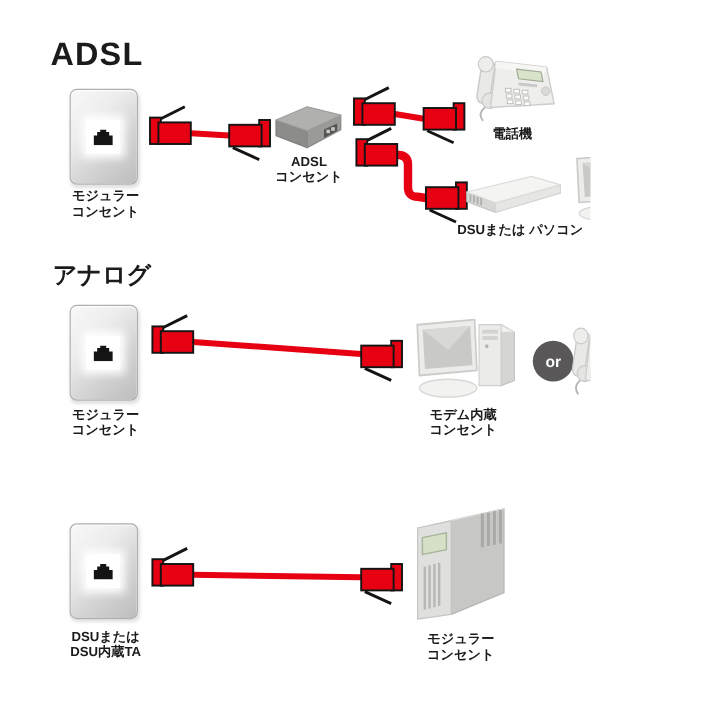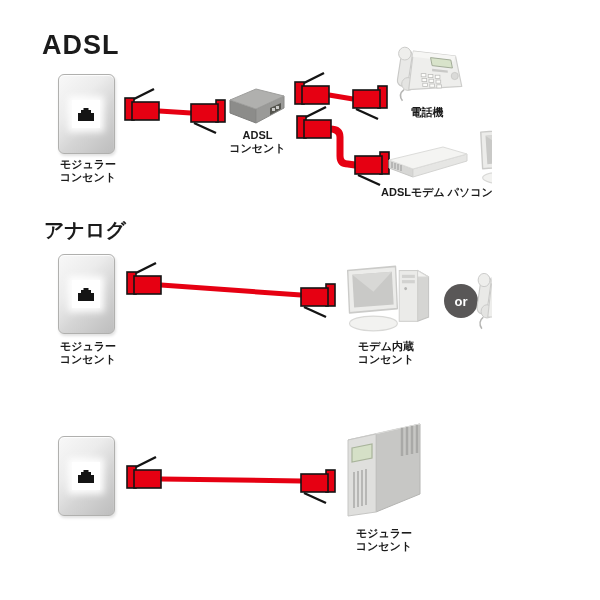"ADSLモデム パソコン" div.abs { text: ADSLモデム -> DSUまたは }
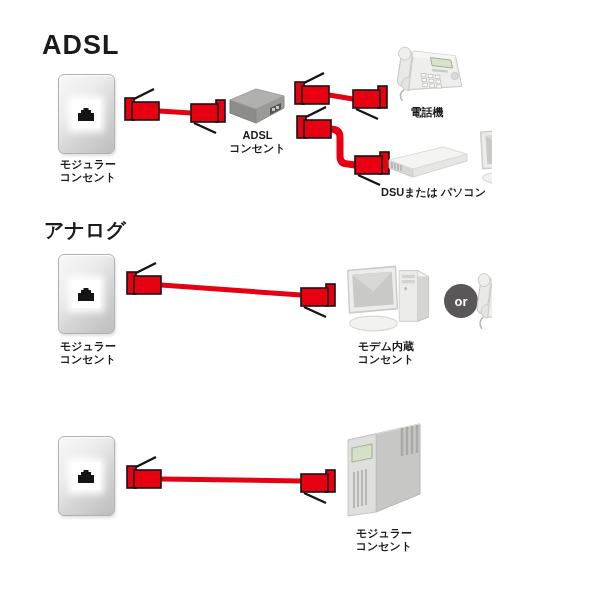"DSUまたは" div.abs { html: none -> <div> <div>DSUまたは</div> <div>DSU内蔵TA</div> </div> }
